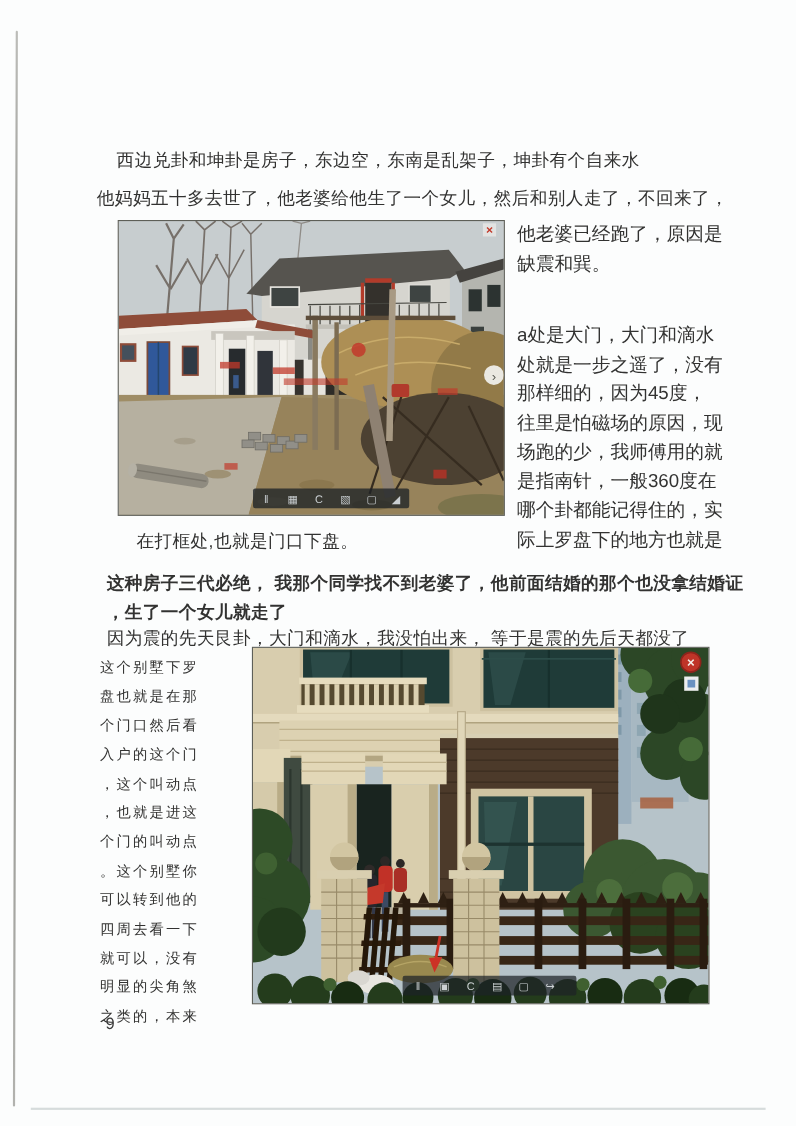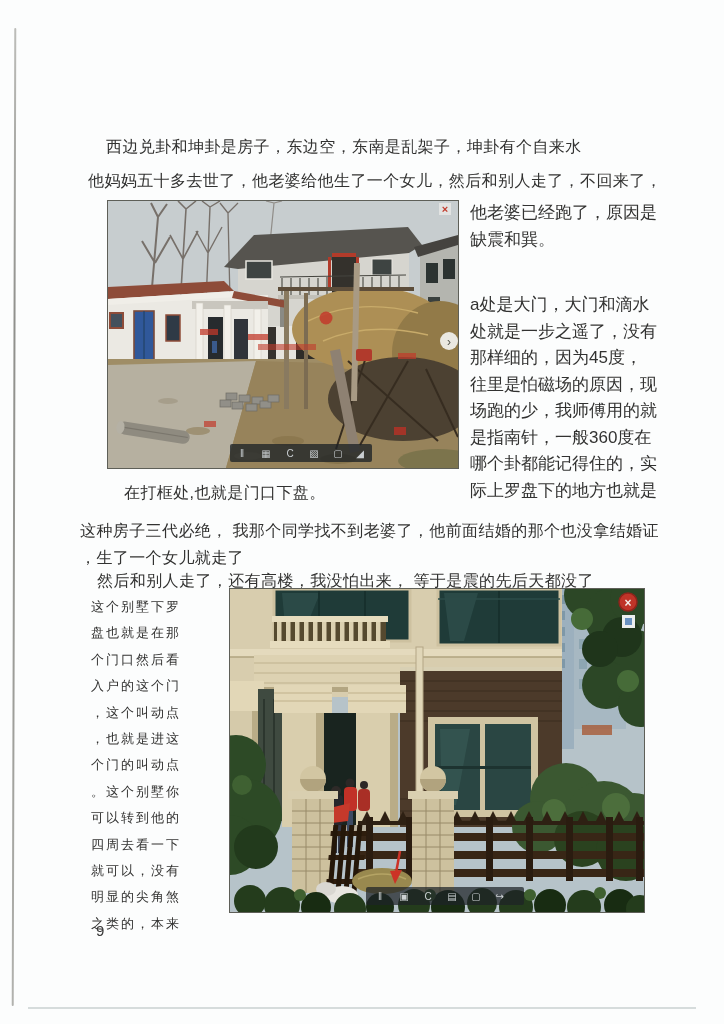"这种房子三代必绝， 我那个同学找不到老婆了，他前面结婚的那个也没拿结婚证" div.abs { font-weight: none -> bold; left: 80px -> 97px }
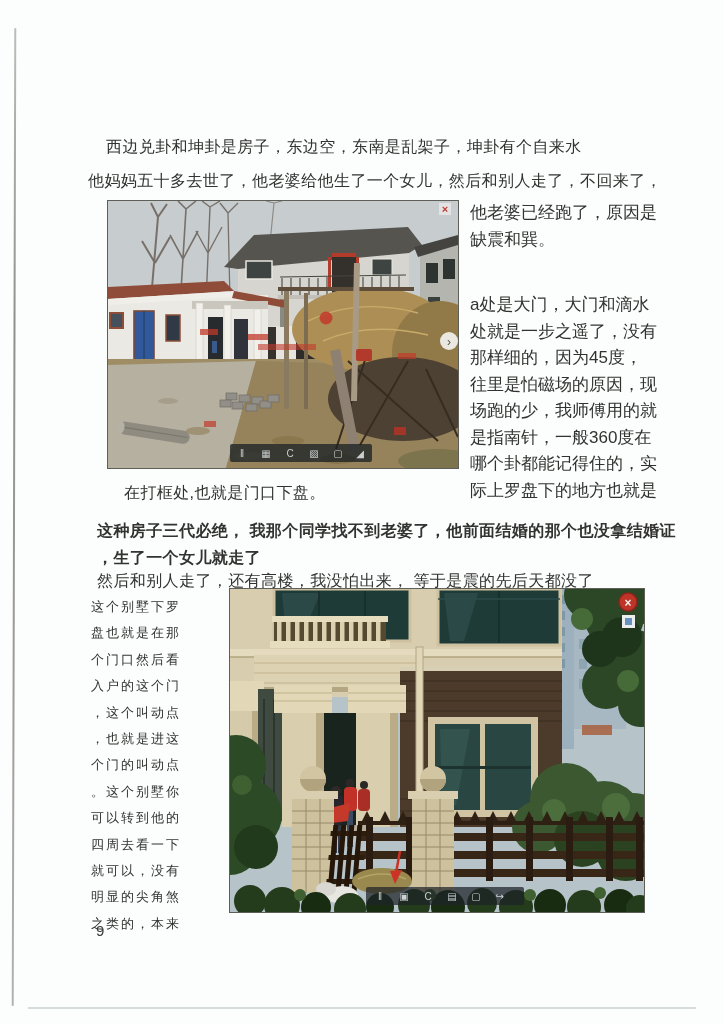"然后和别人走了，还有高楼，我没怕出来， 等于是震的先后天都没了" div.abs { text: 然后和别人走了，还有高楼 -> 因为震的先天艮卦，大门和滴水 }
